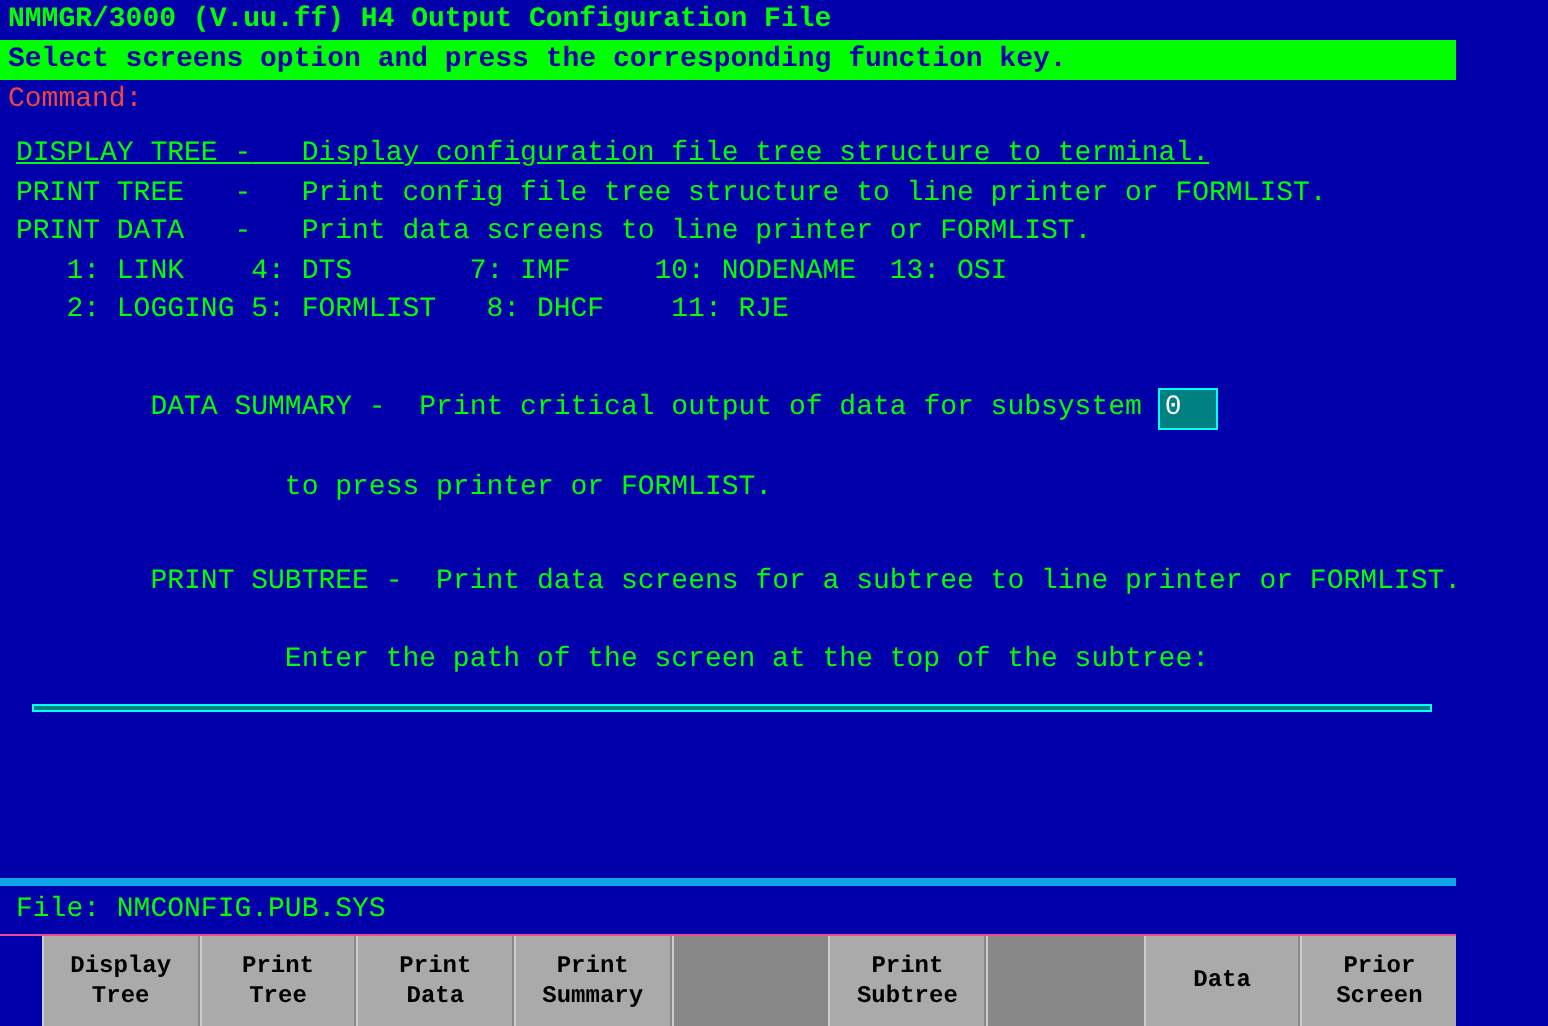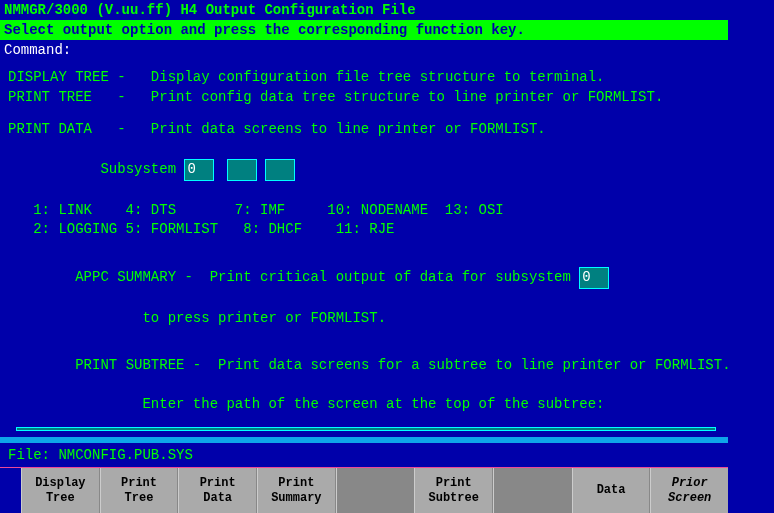"Select output option and press" span { text: output -> screens }
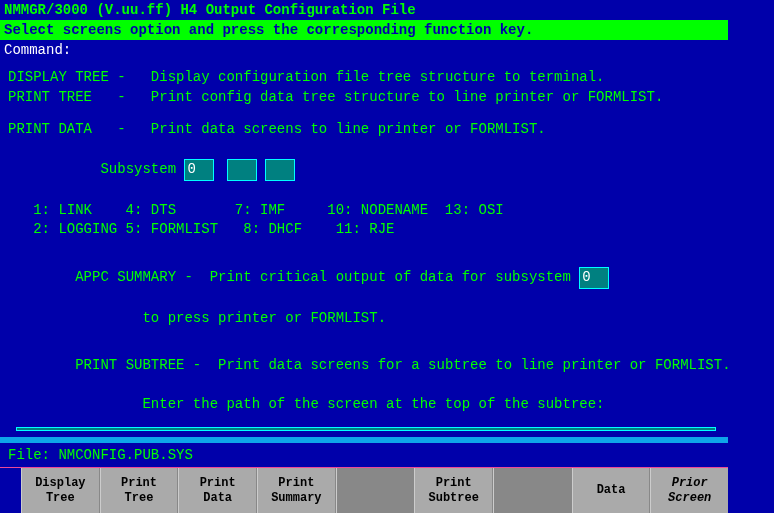"Command:" #command-bar { color: #ffffff -> #ef4444 }
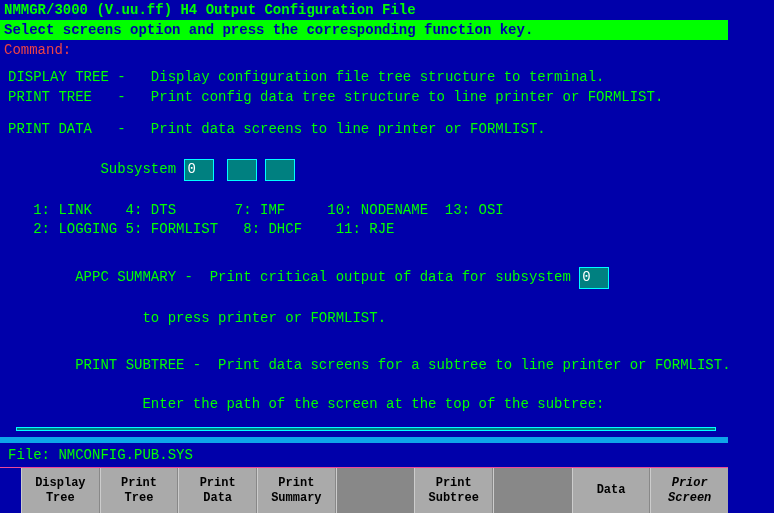"DISPLAY TREE - Display configuration" div { text-decoration: none -> underline }
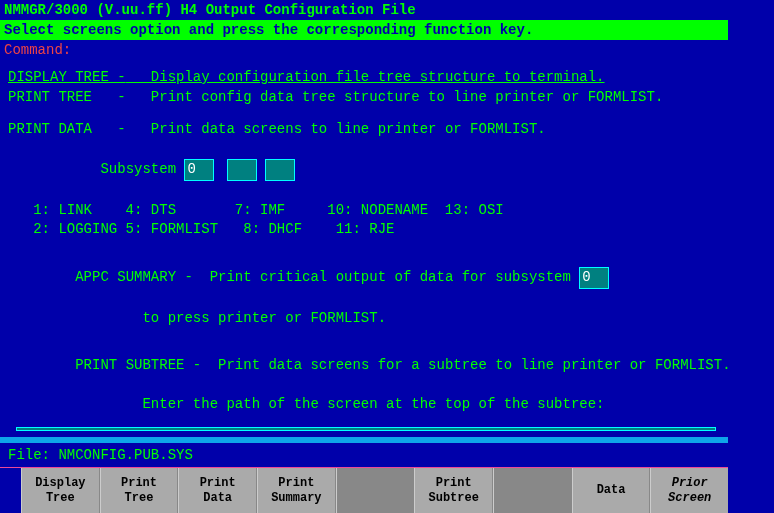"Print config data tree structure" span { text: data -> file }
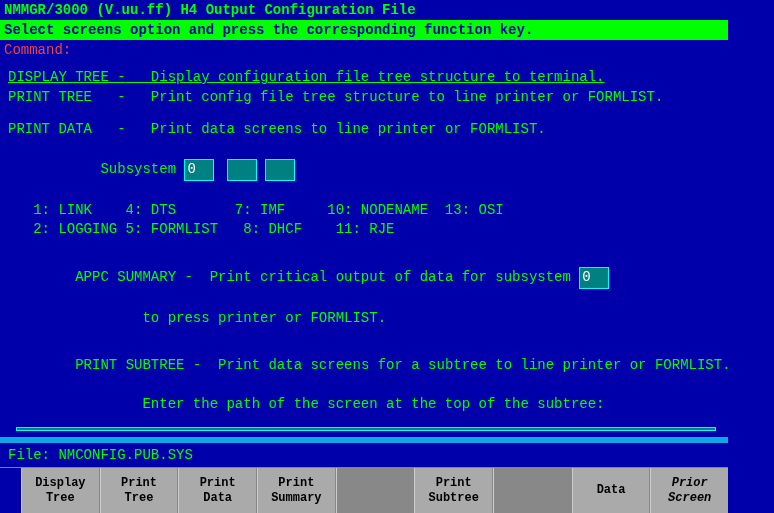"PRINT DATA - Print data" div { margin-top: 13px -> 0 }
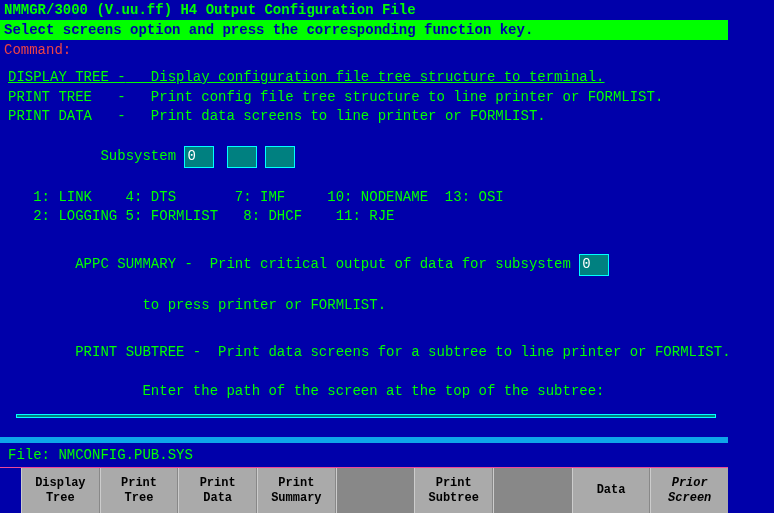"Subsystem 0" div { html: <div> <span> <span> Subsystem </span><span>0 </span><span> <span> </span> <span> </span></span> </span> </div> -> none }
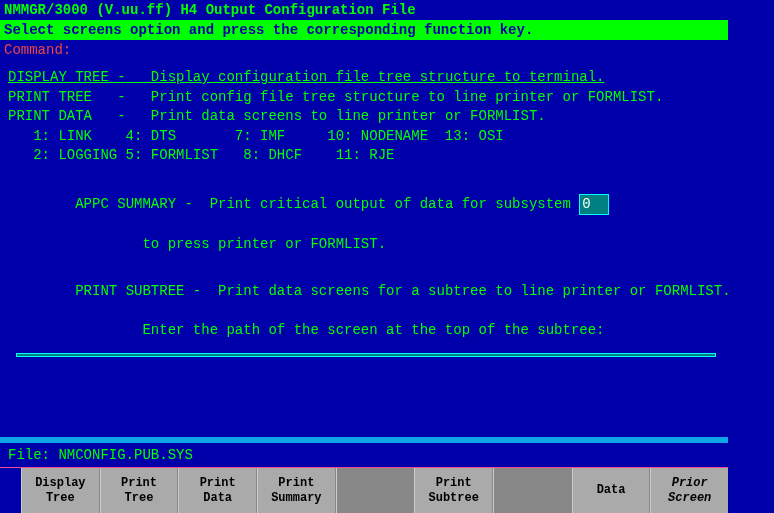"APPC SUMMARY -" span { text: APPC -> DATA }
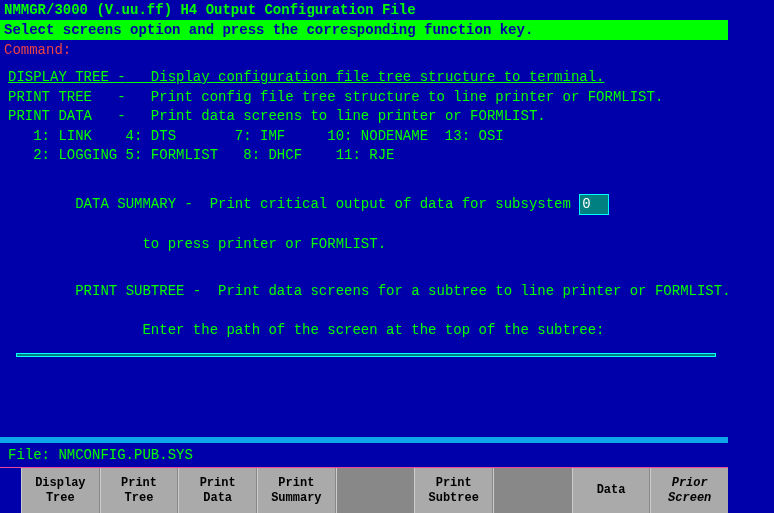"File: NMCONFIG.PUB.SYS" #file-bar { border-top: 6px solid #0ea5e9 -> 4px solid #0ea5e9 }
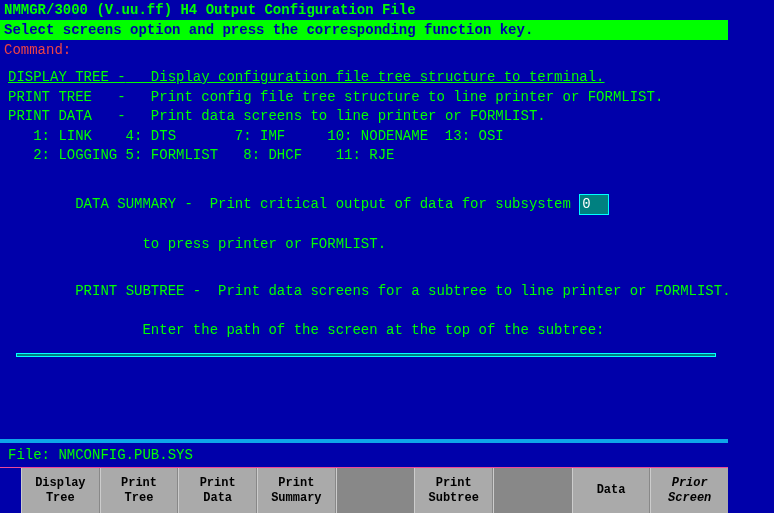"Prior" .fkey:last-child { font-style: italic -> none }
